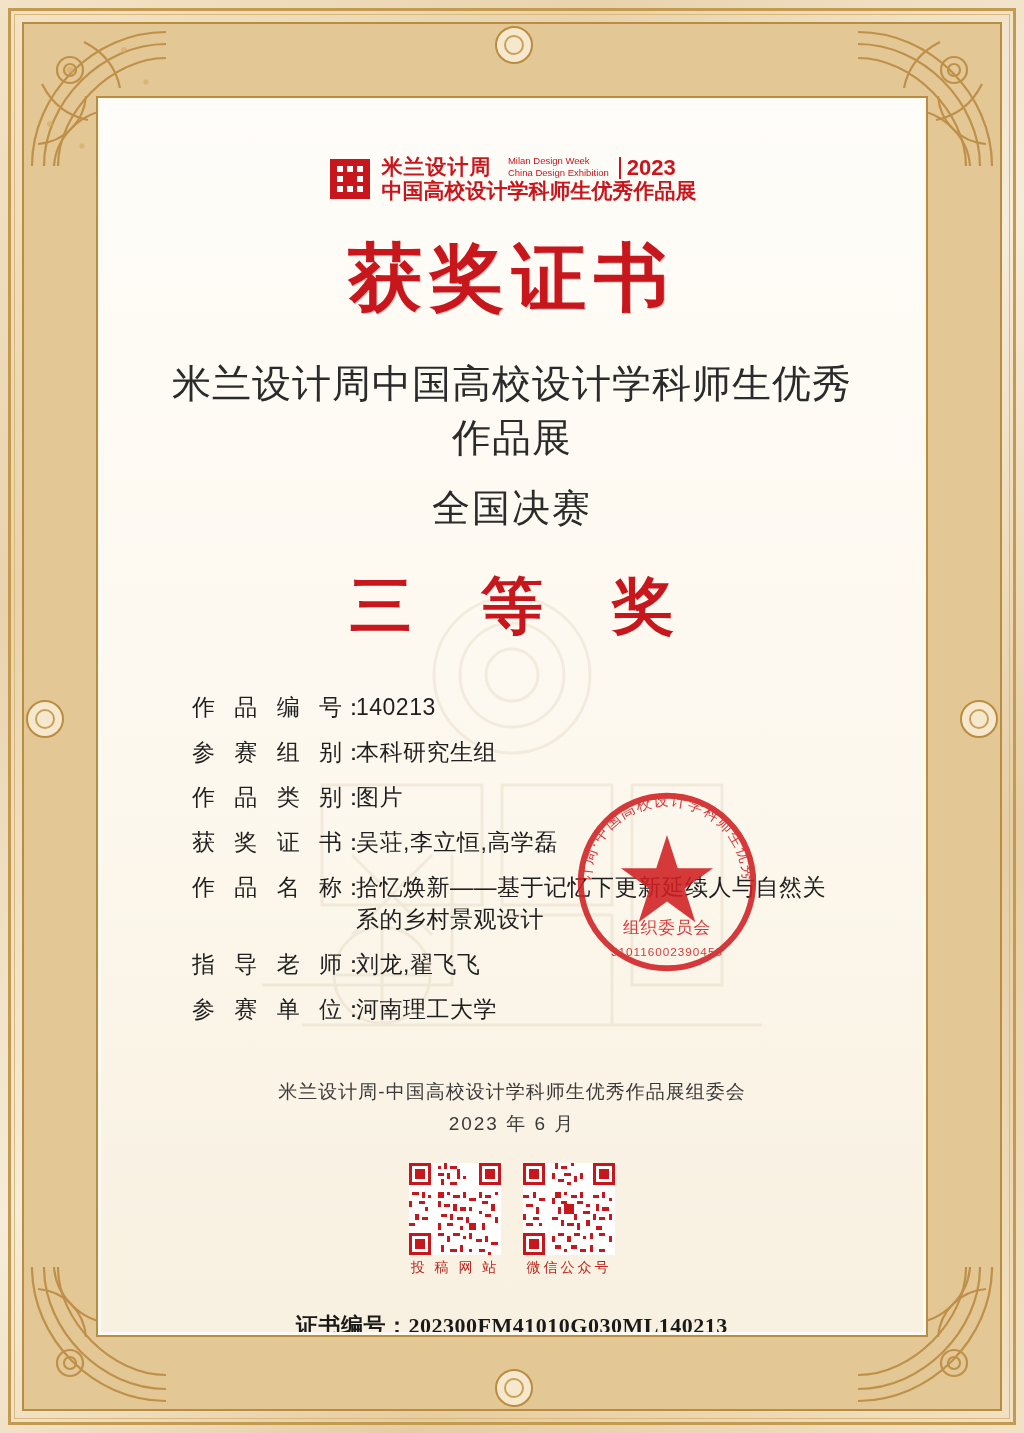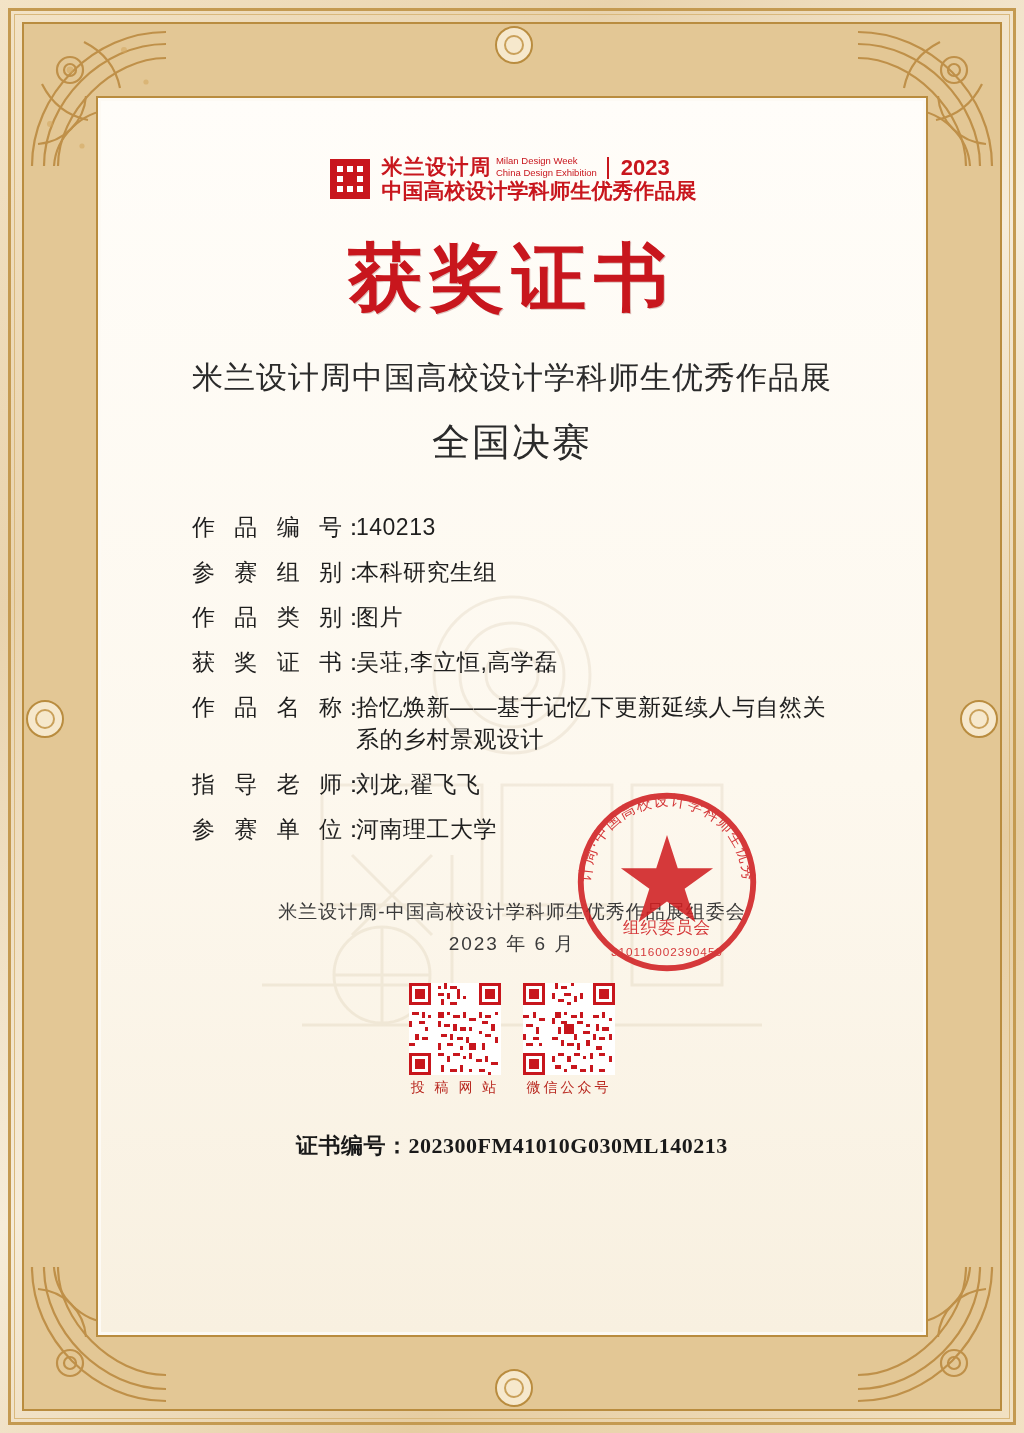"Milan Design Week" .logo-en { margin-left: 0 -> 12px }
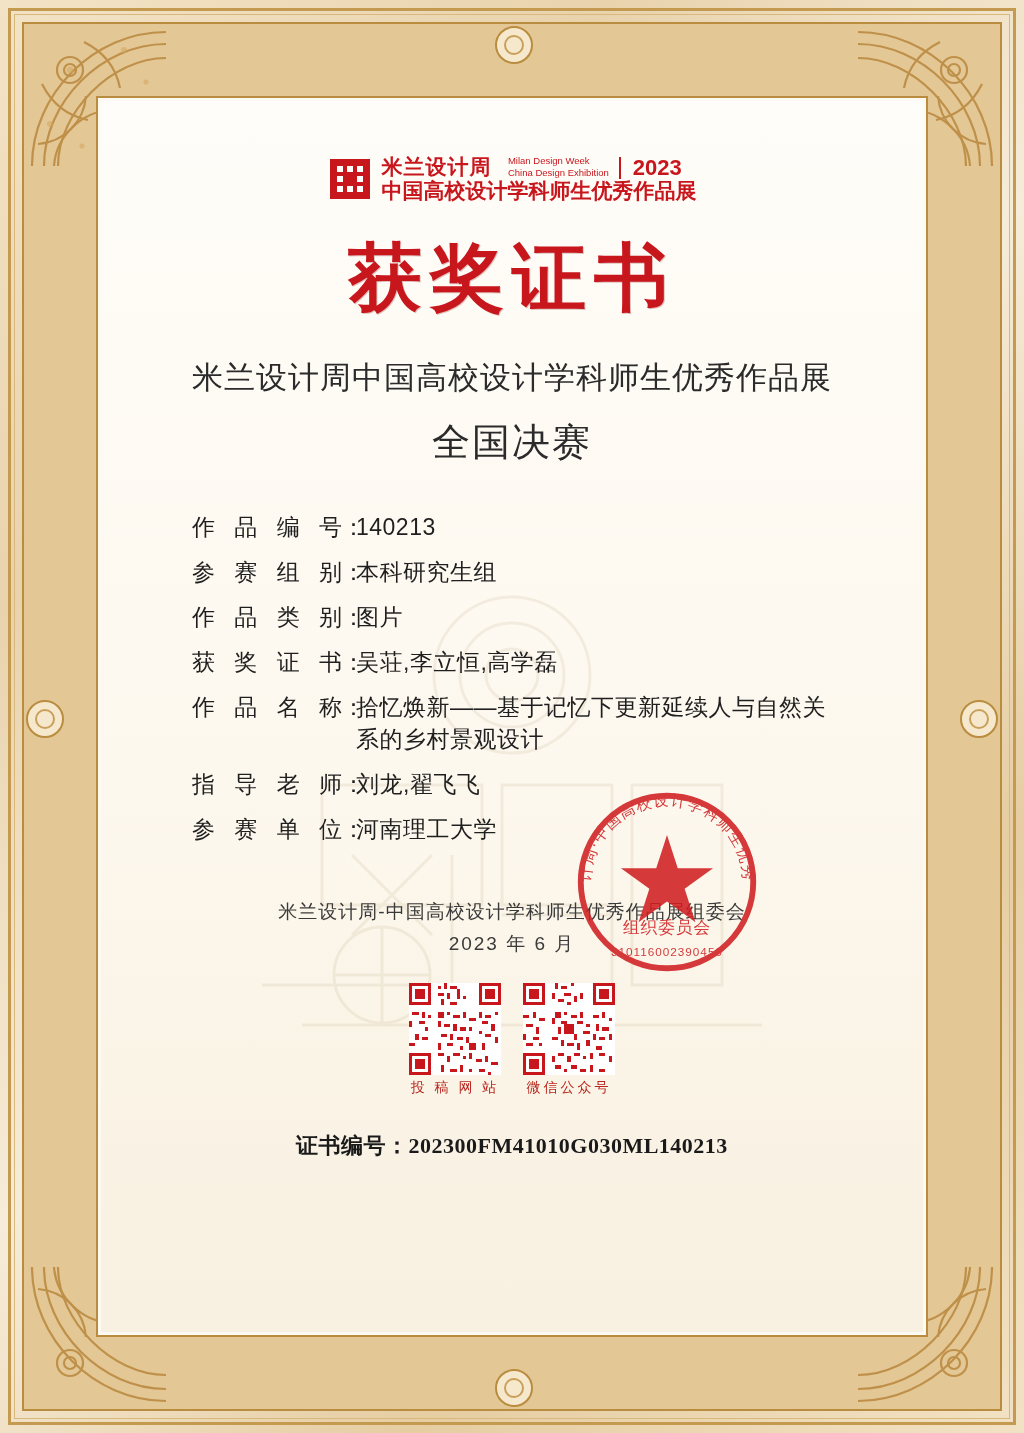"2023" .logo-year { padding-left: 12px -> 6px }
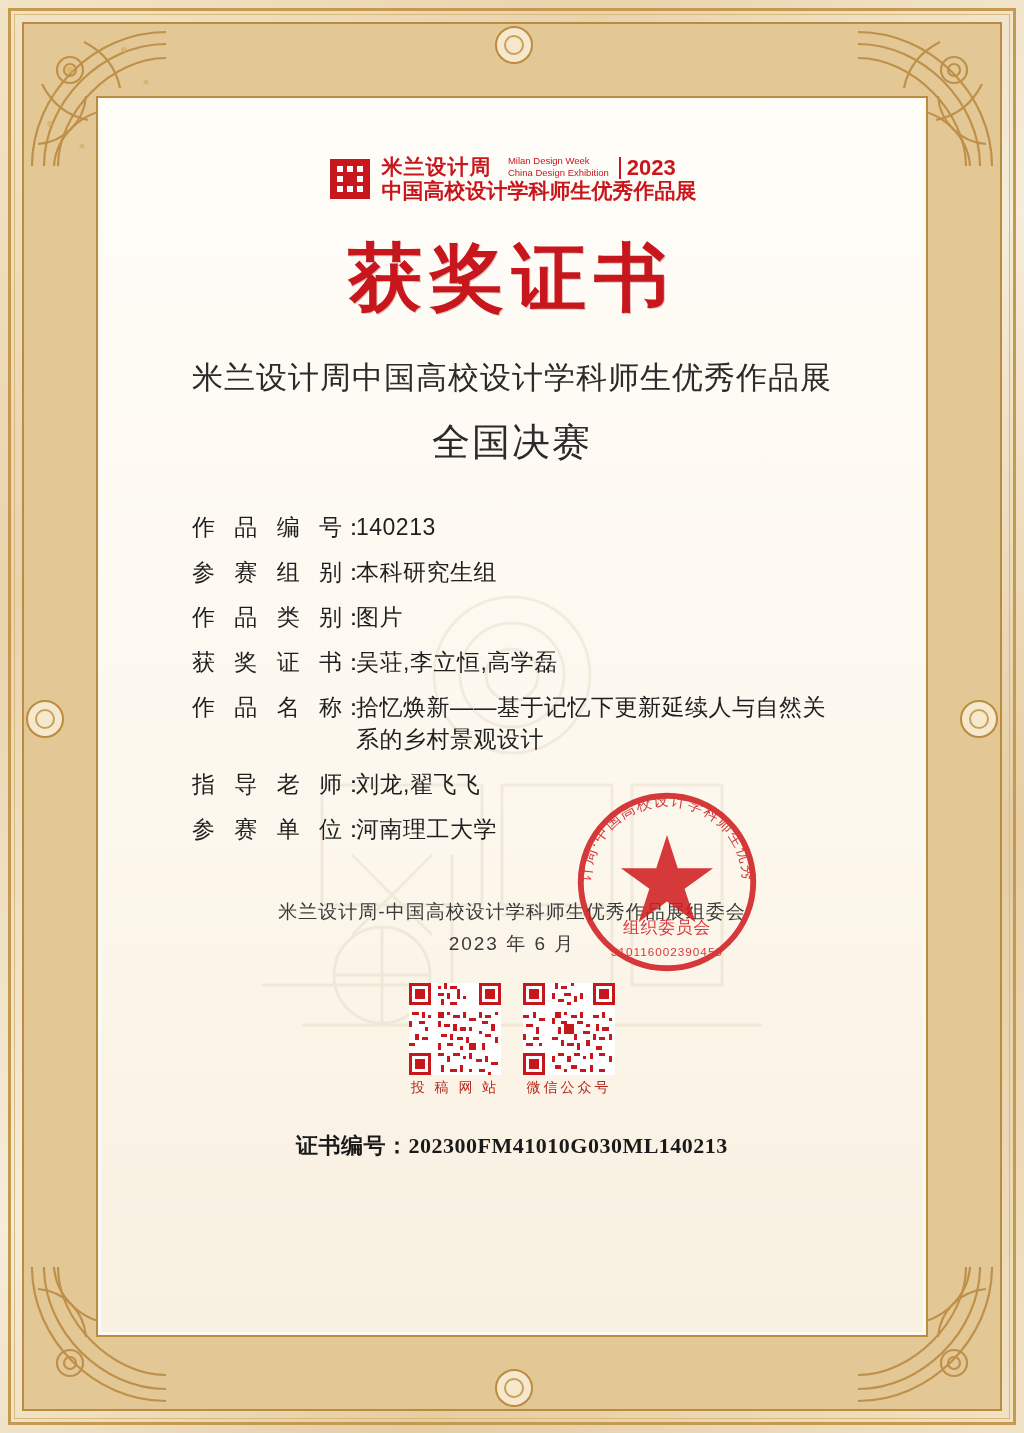"米兰设计周中国高校设计学科师生优秀作品展" .subtitle1 { font-size: 31px -> 39px }
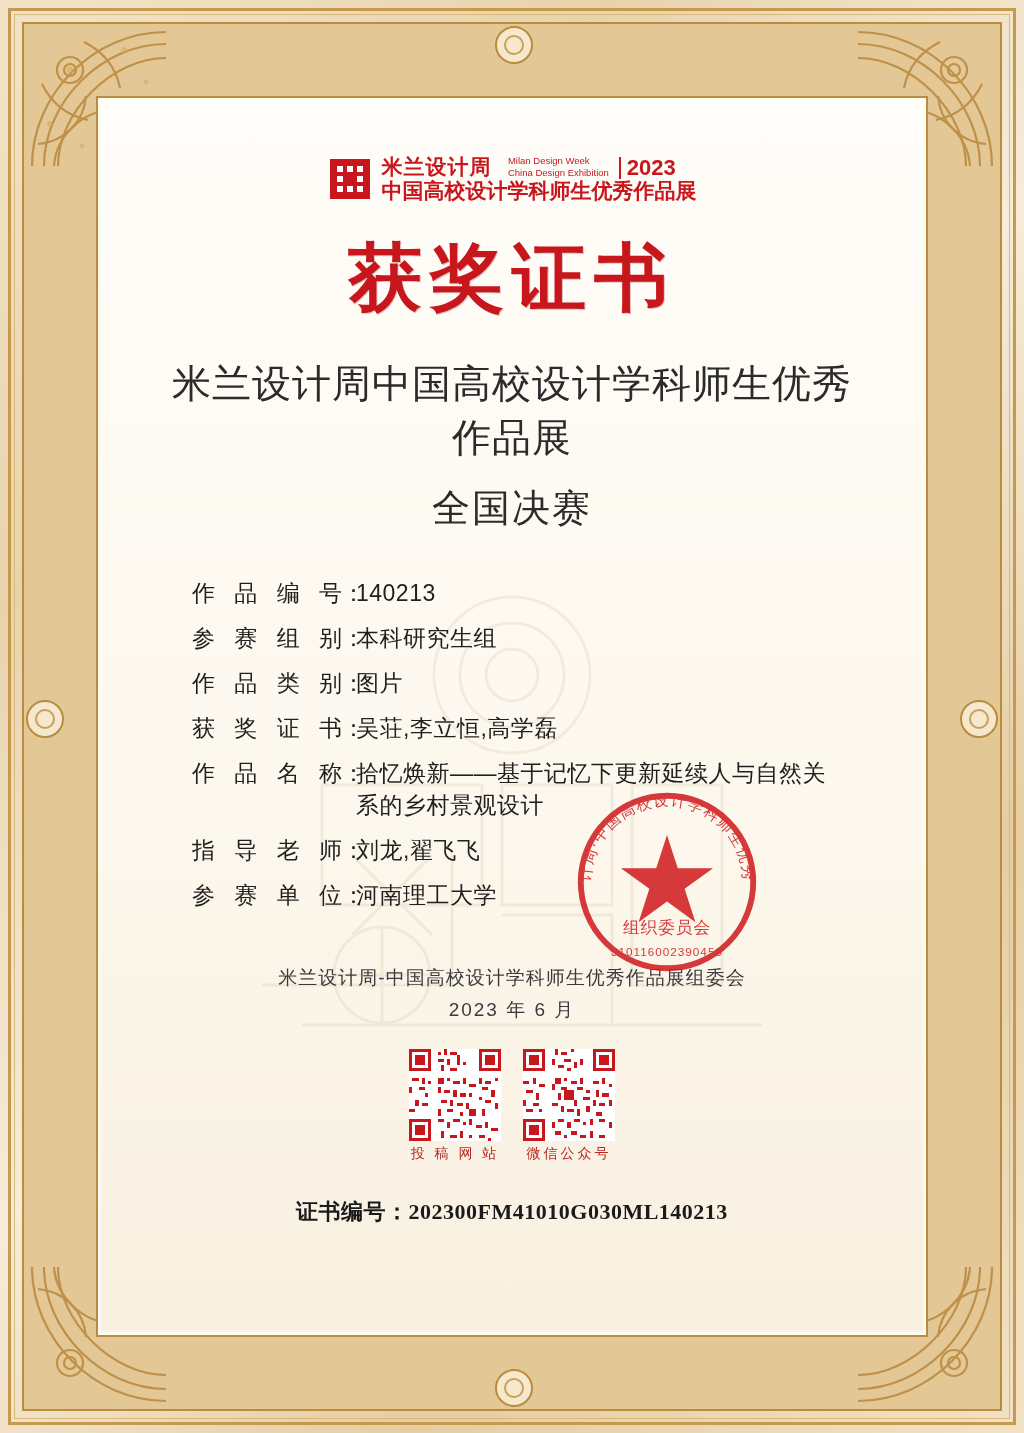"三 等 奖" div.award { html: none -> <div>三 等 奖</div> }
